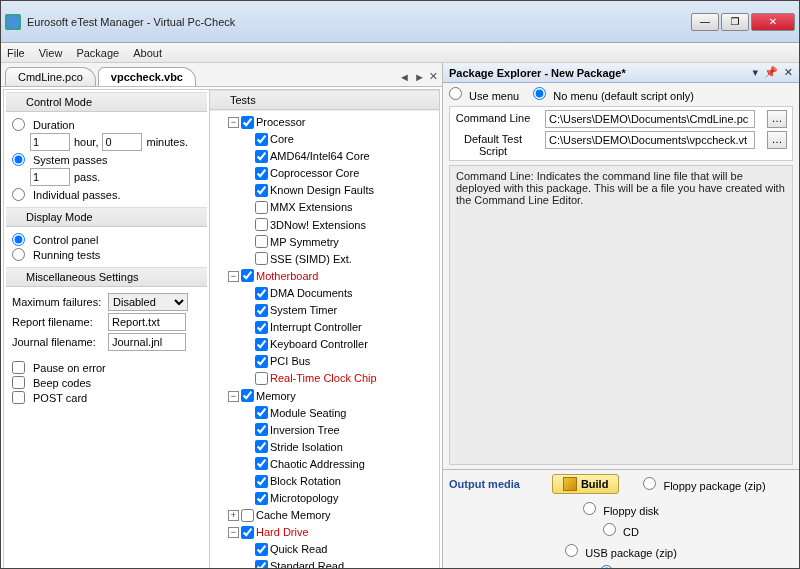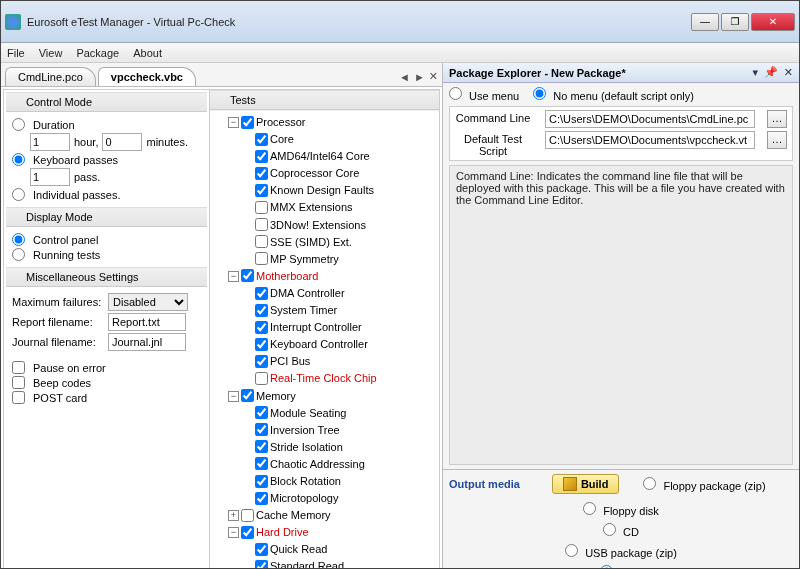"Keyboard passes" span { text: Keyboard -> System }
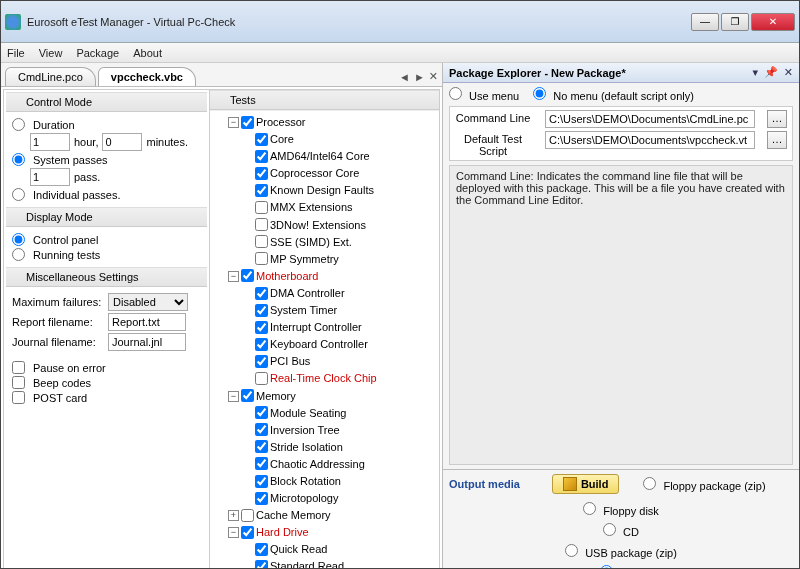"SSE (SIMD) Ext." li { order: before "MP Symmetry" -> after "MP Symmetry" }
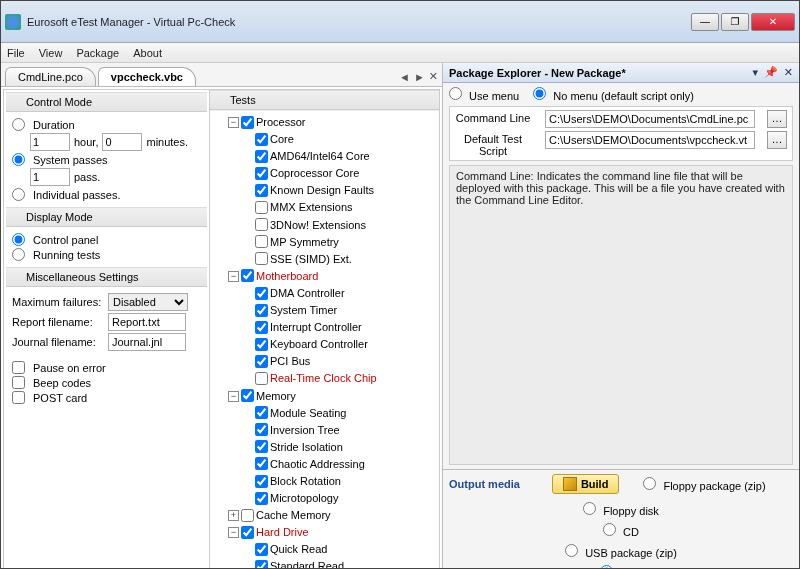"DMA Controller" span.lbl { text: Controller -> Documents }
